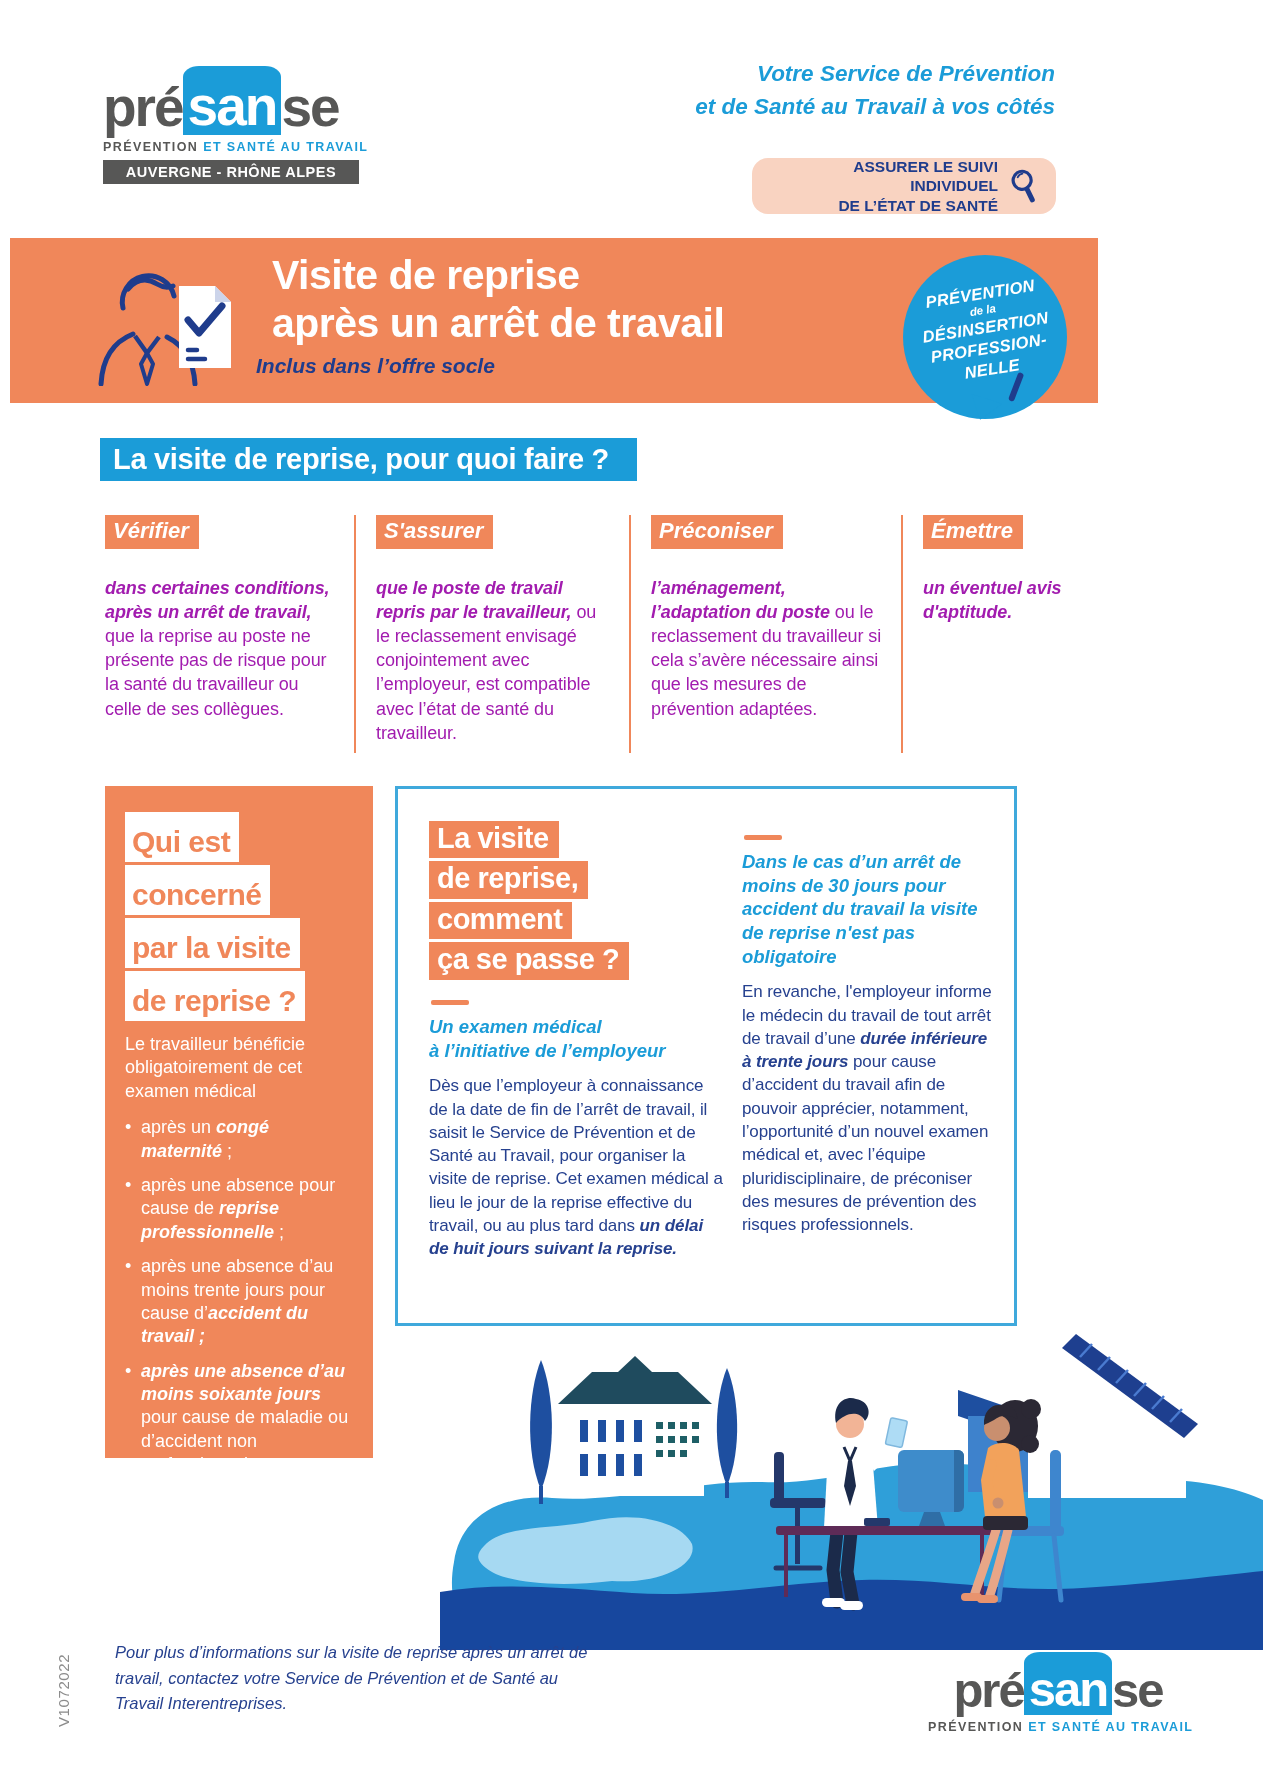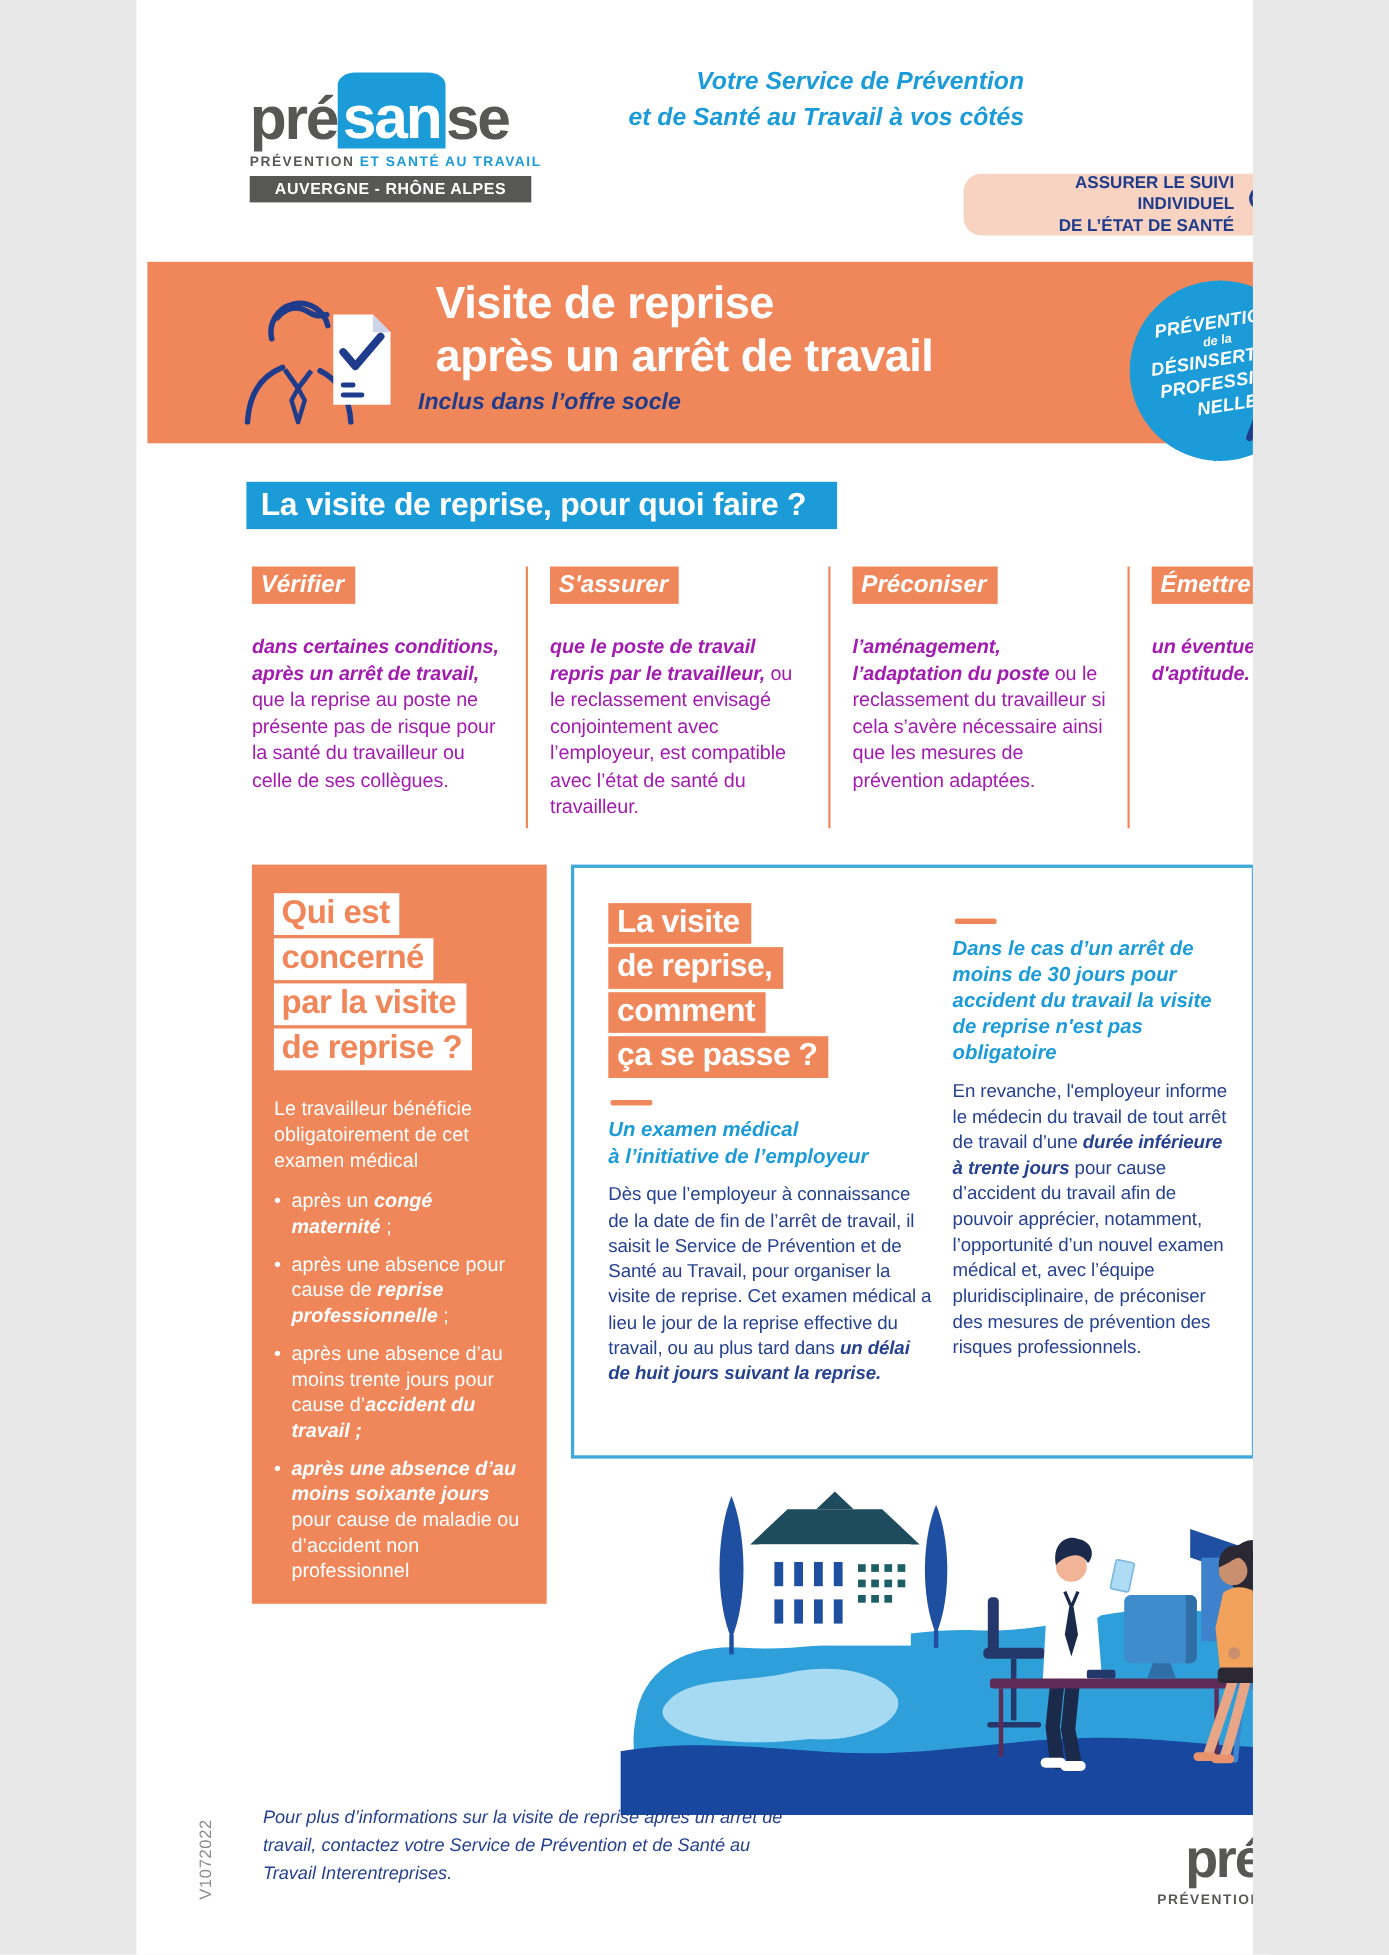"pré" .page { width: 1015px -> 1263px }
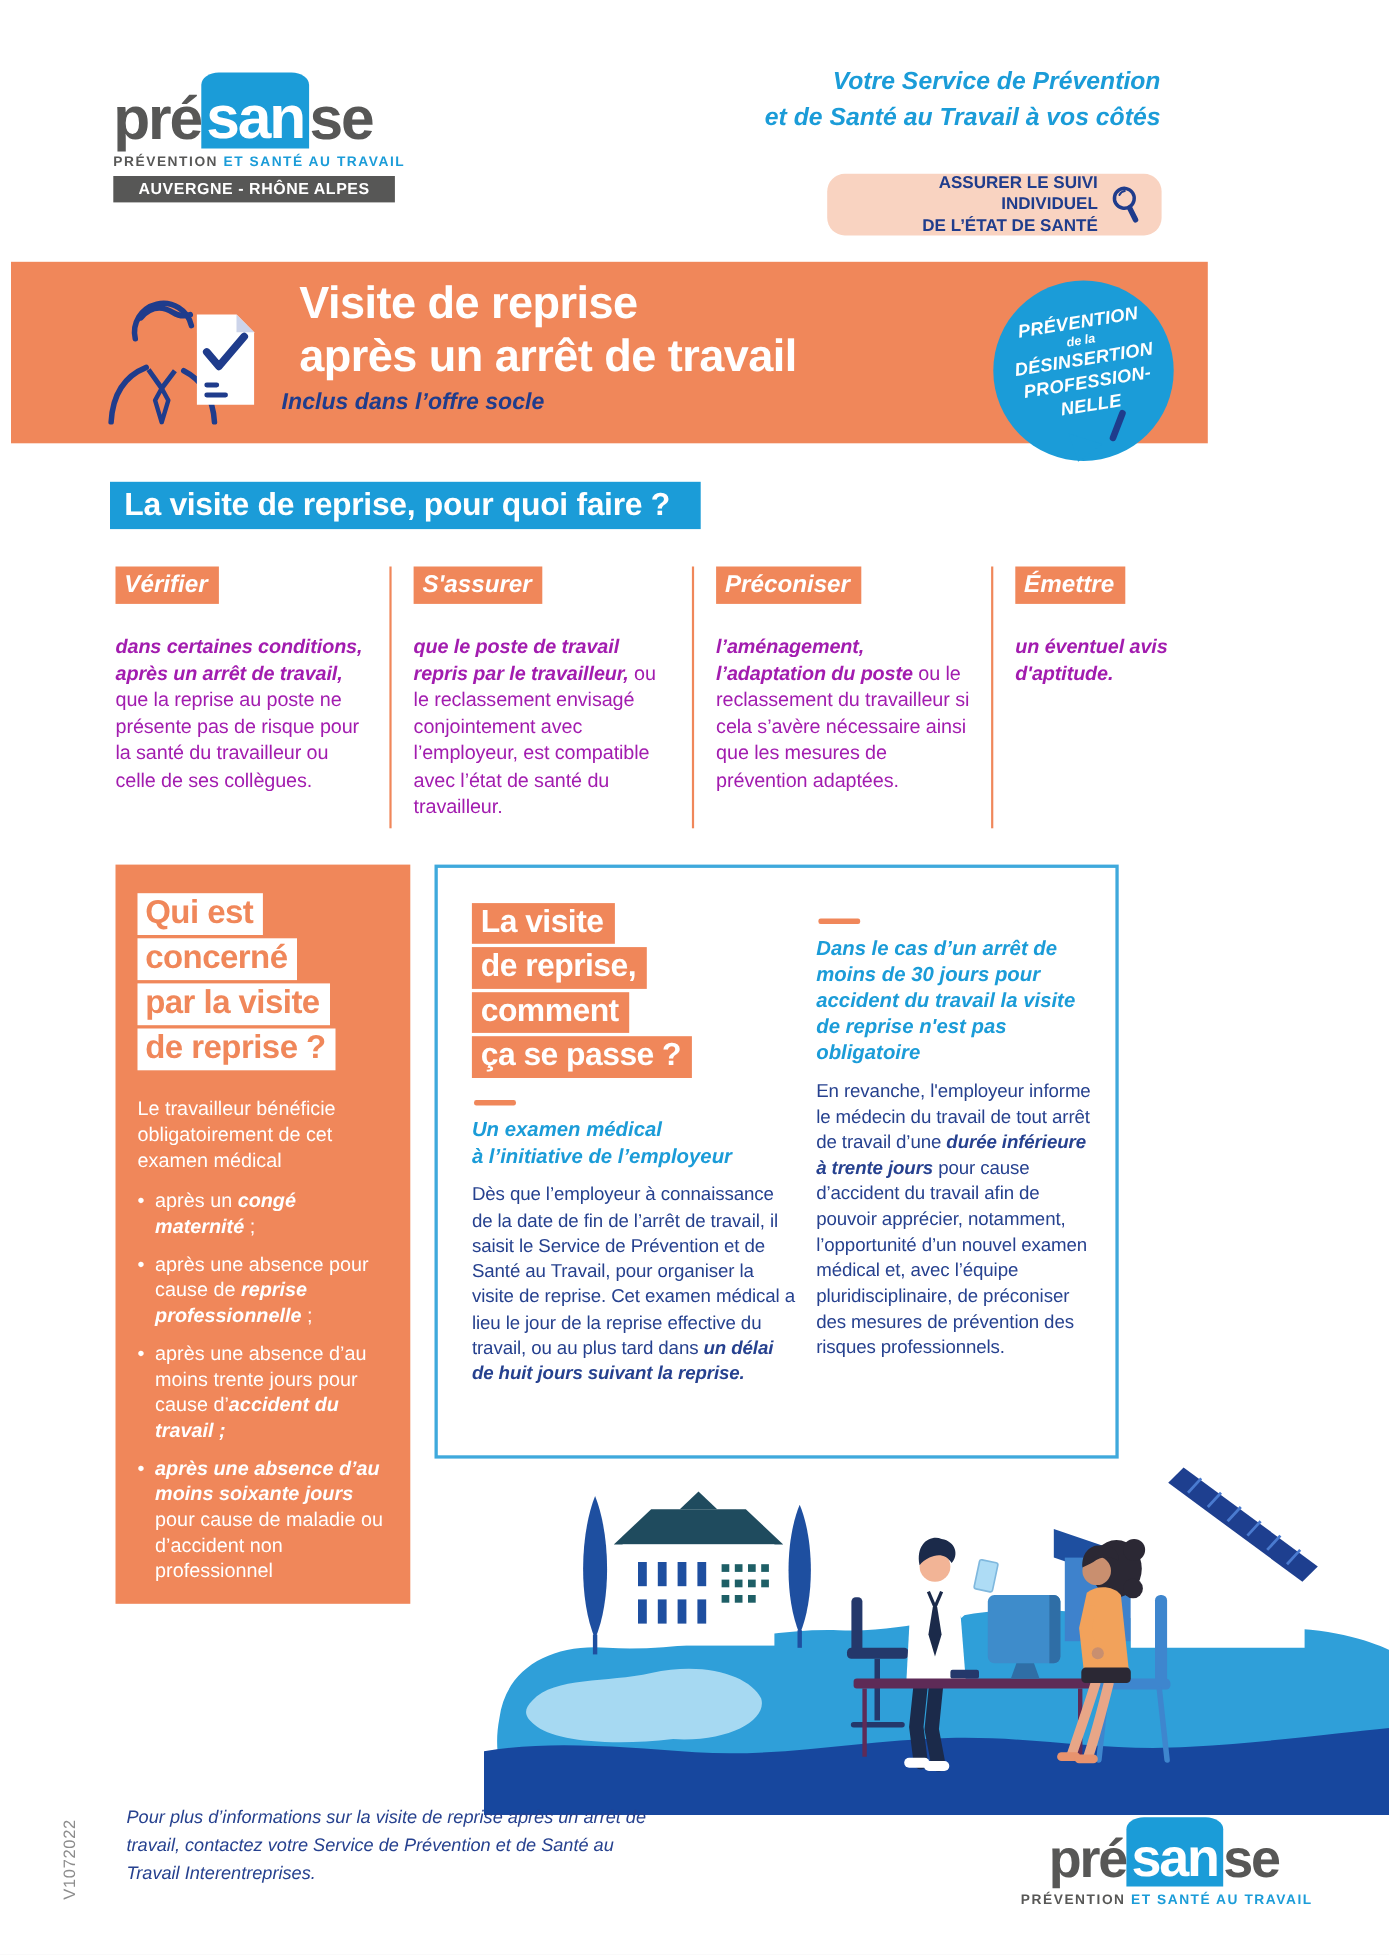"Qui est" .who-chip { padding: 1px 9px 4px 7px -> 13px 9px 4px 7px }
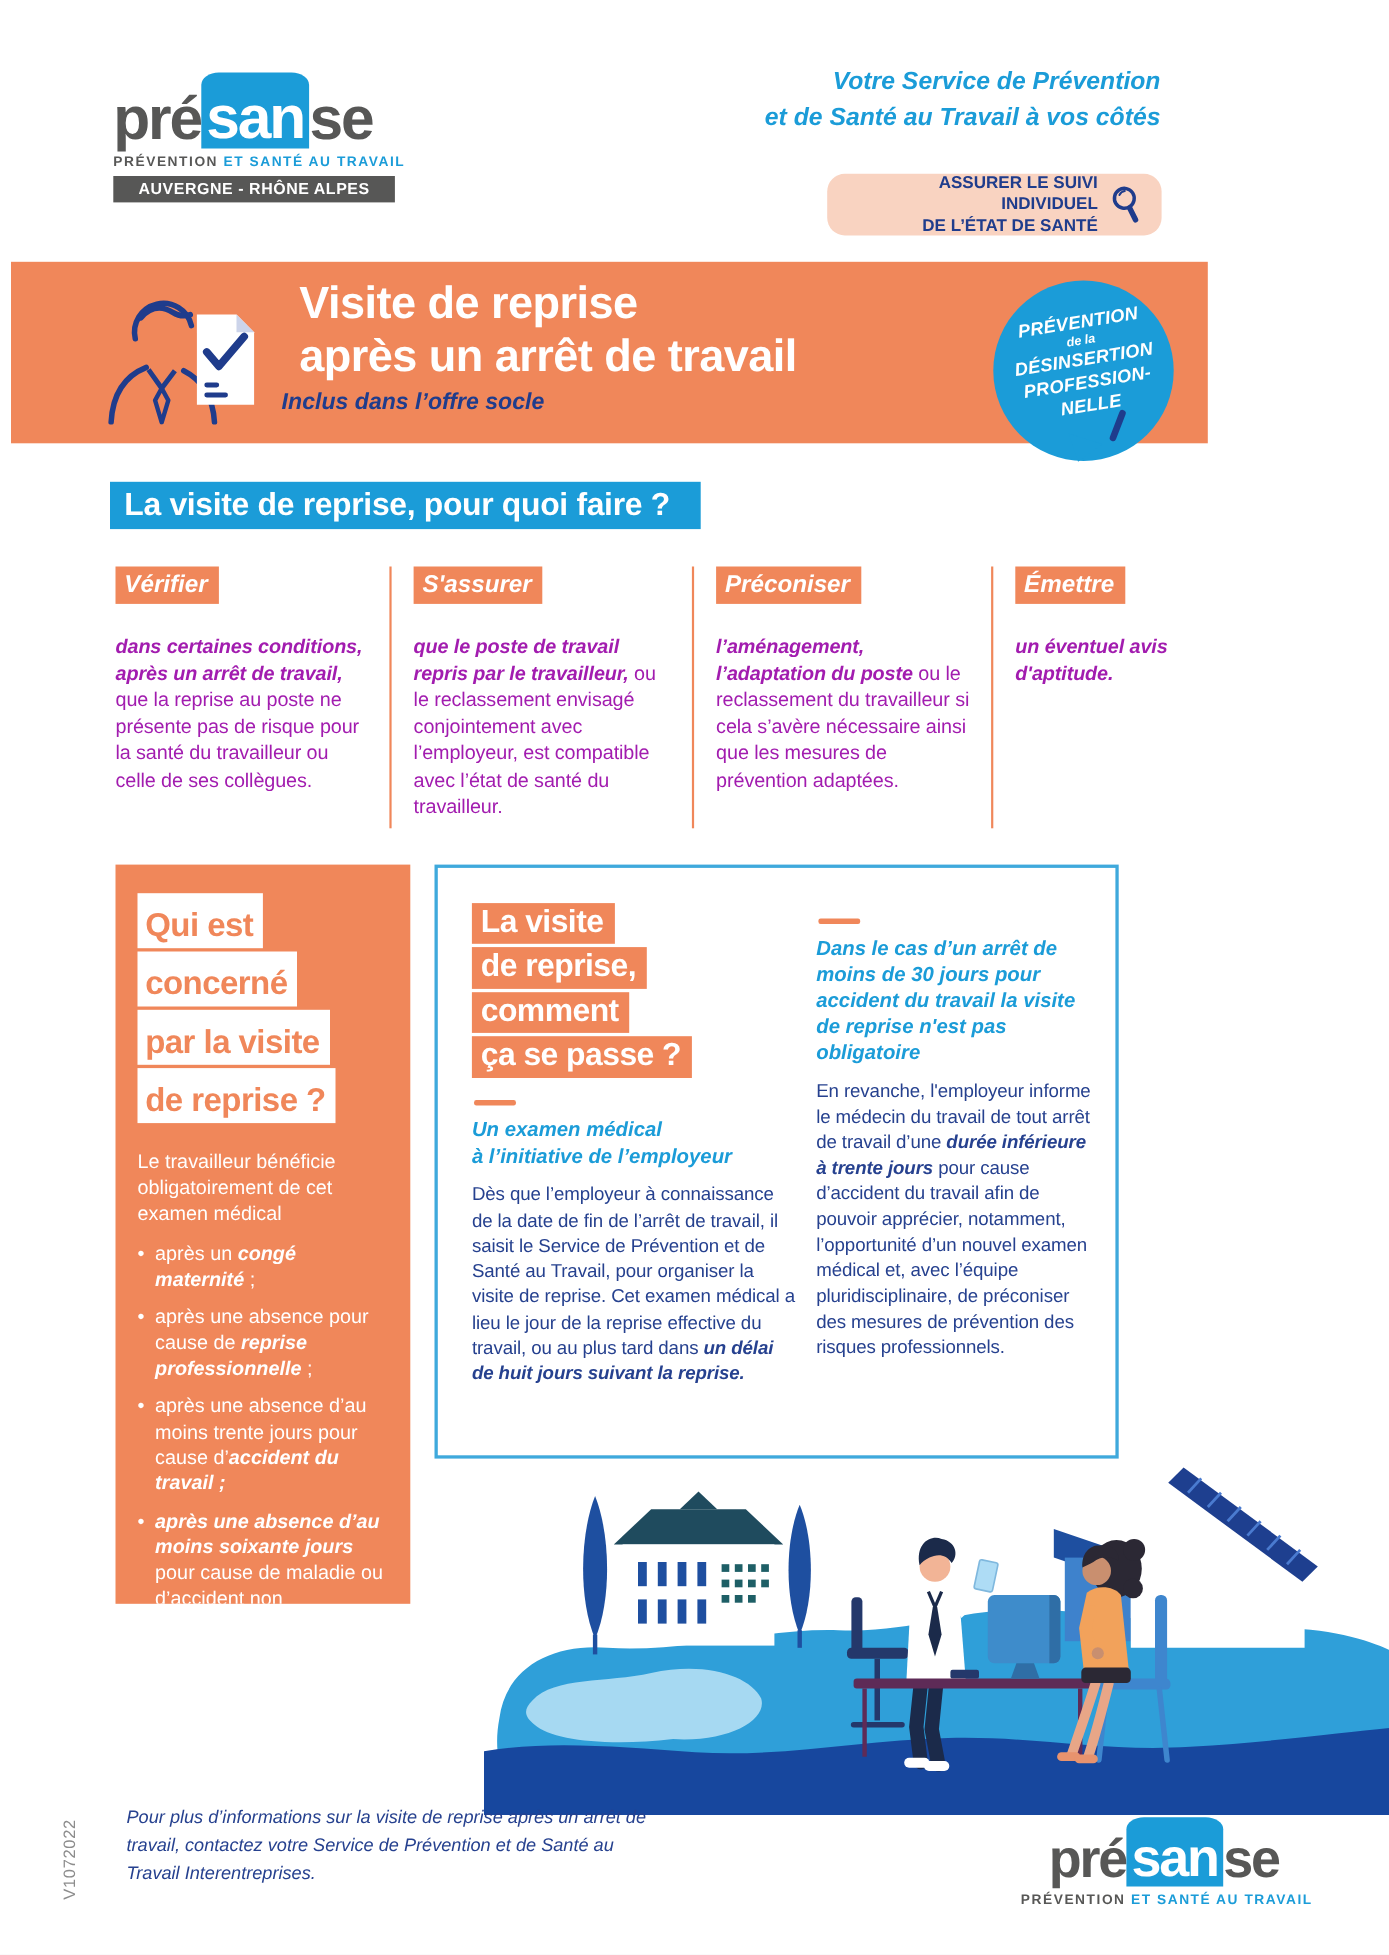"Le travailleur bénéficie obligatoirement" .who-intro { margin-top: 24px -> 12px }
